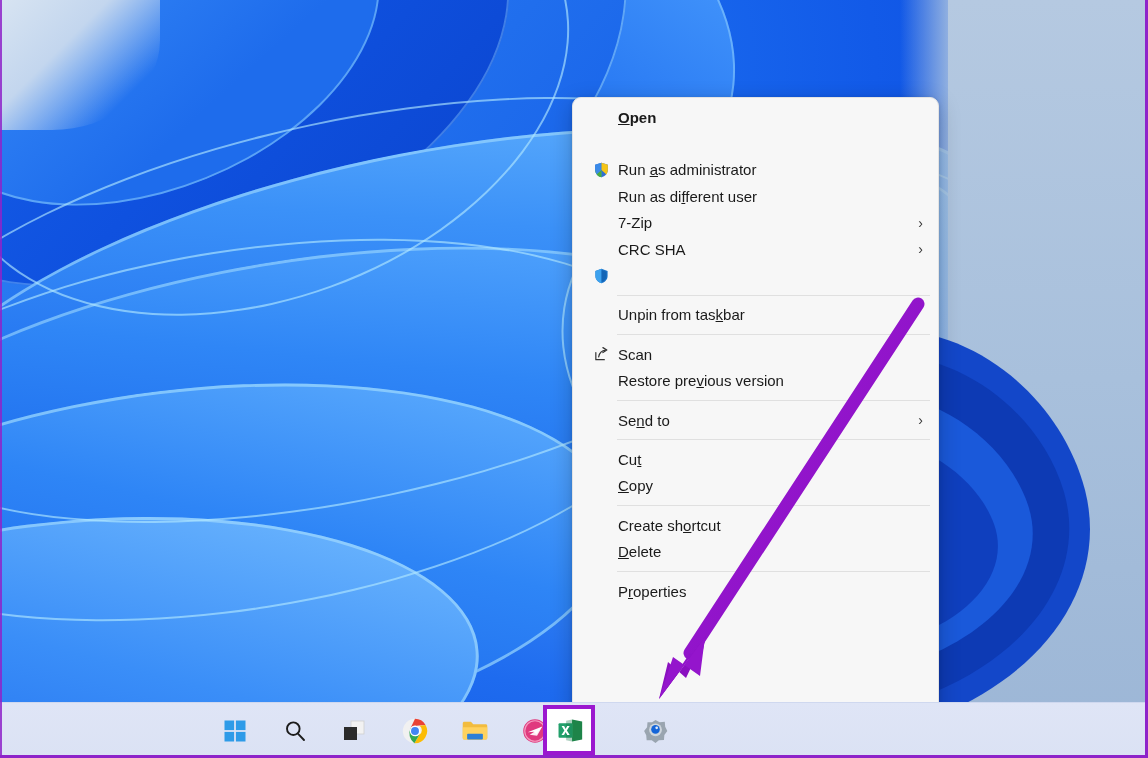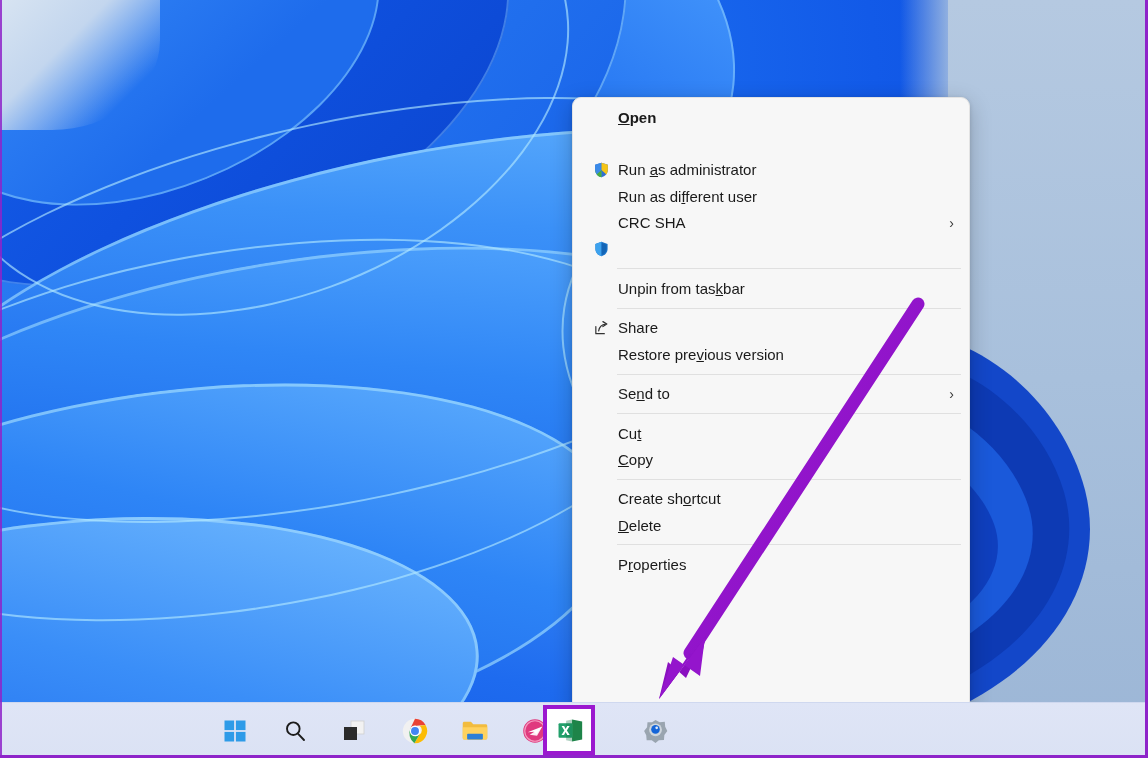"Open" #context-menu { width: 398px -> 367px }
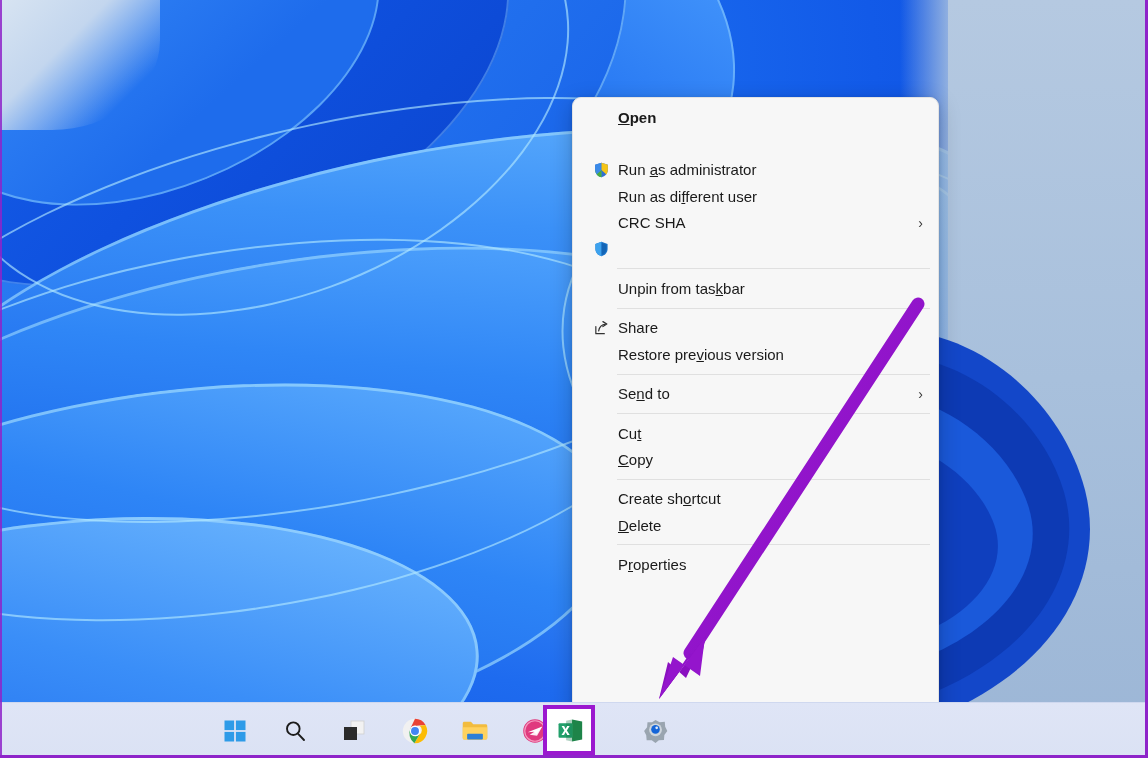"7-Zip" div.mi { html: none -> <div> <span></span> <span>7-Zip</span> <span>›</span> </div> }
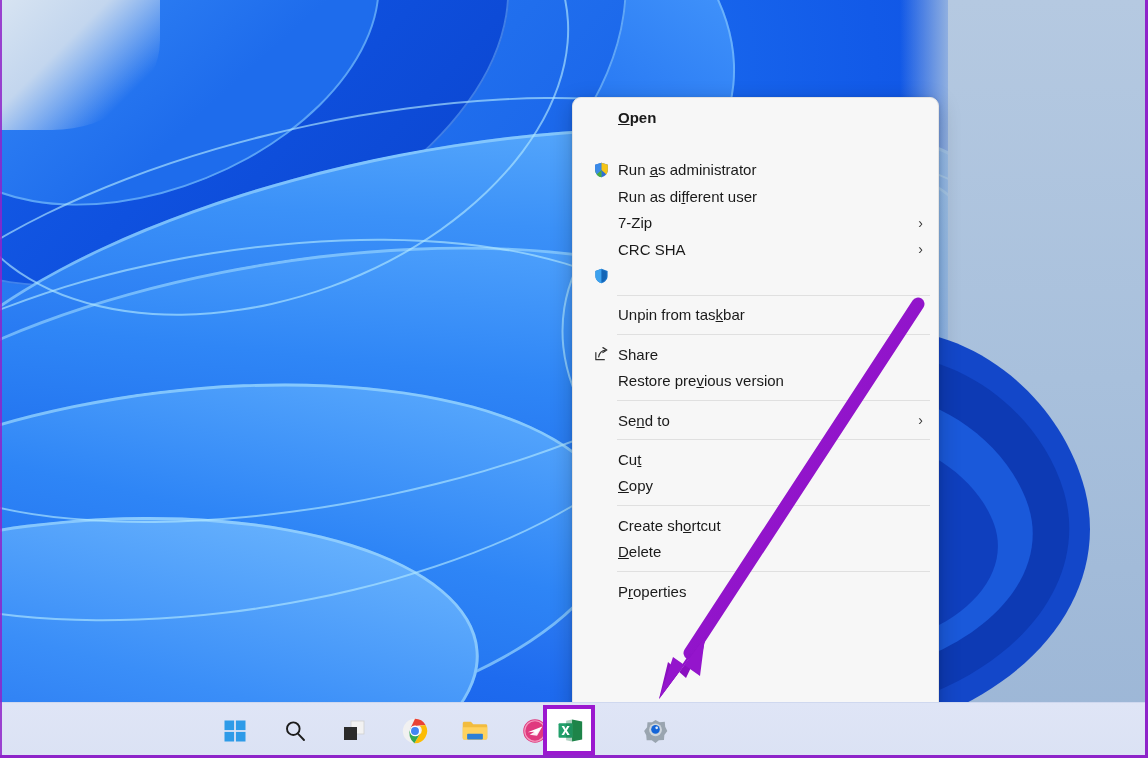"Share" span.lbl { text: Share -> Scan }
